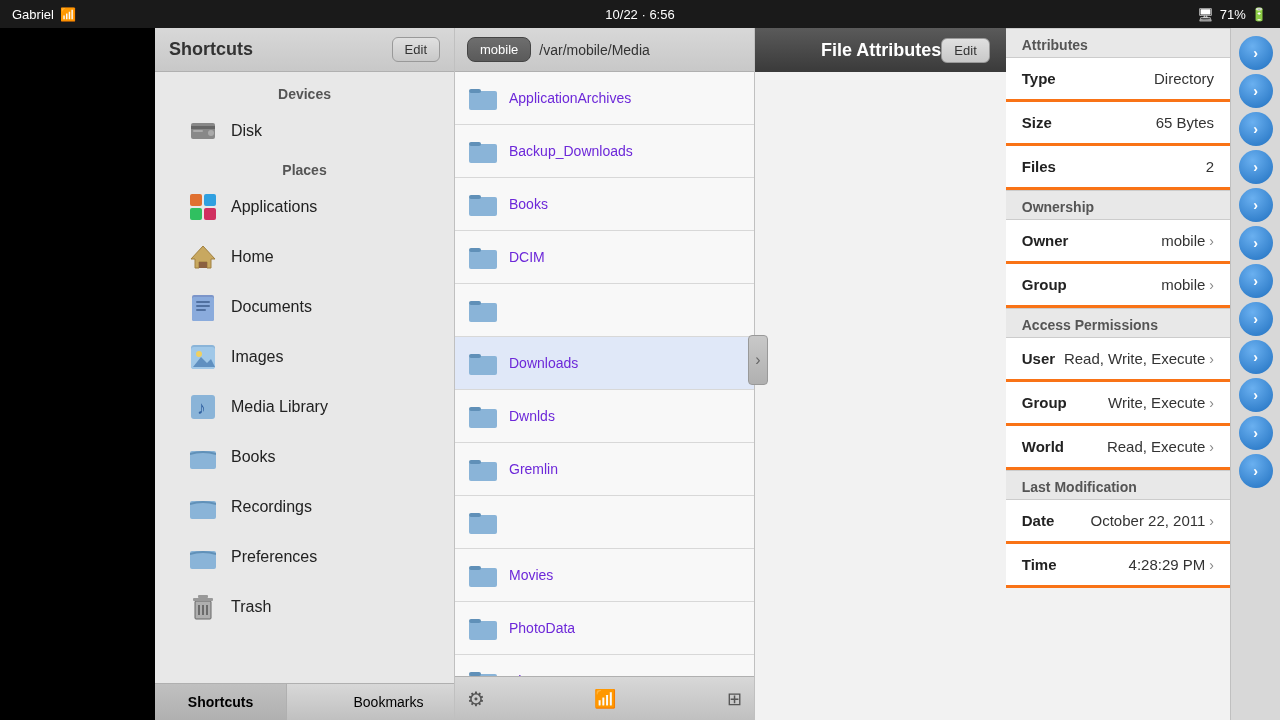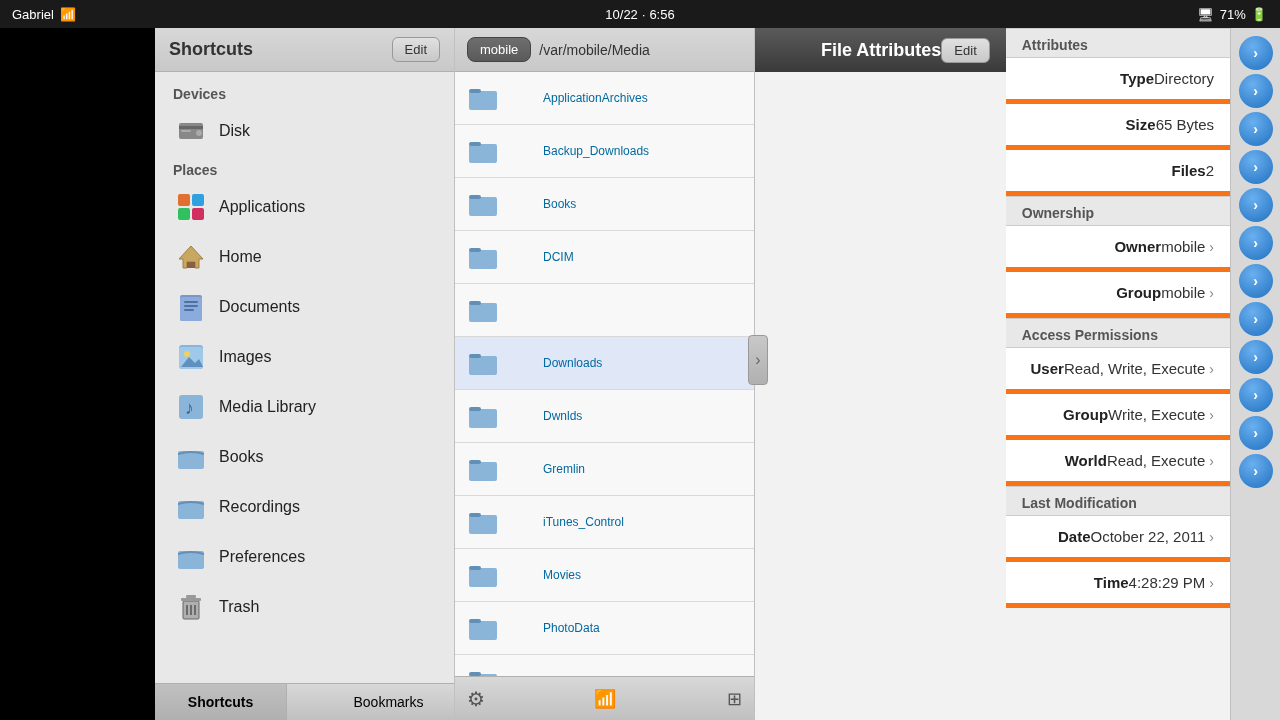"Type" .attr-row { border-bottom: 5px solid #f97316 -> 3px solid #f97316; justify-content: flex-end -> space-between }
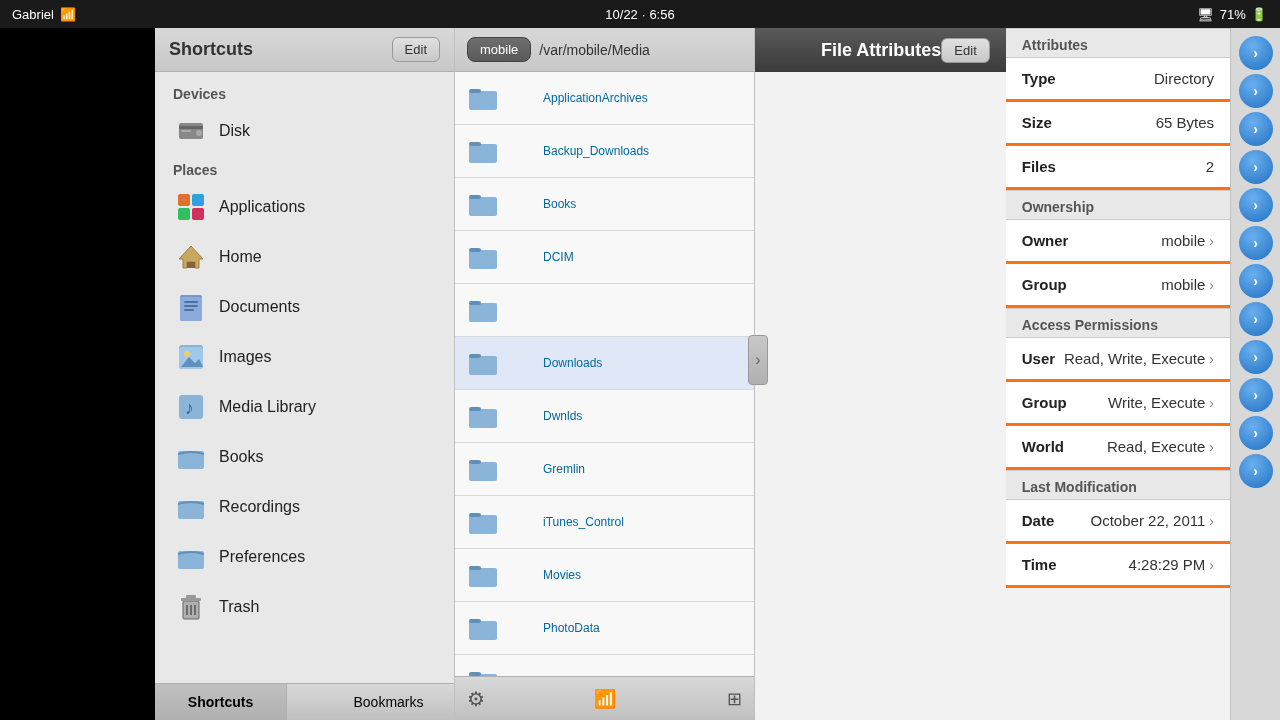"Devices" .sidebar-content { padding: 8px 4px -> 8px 16px; text-align: none -> center }
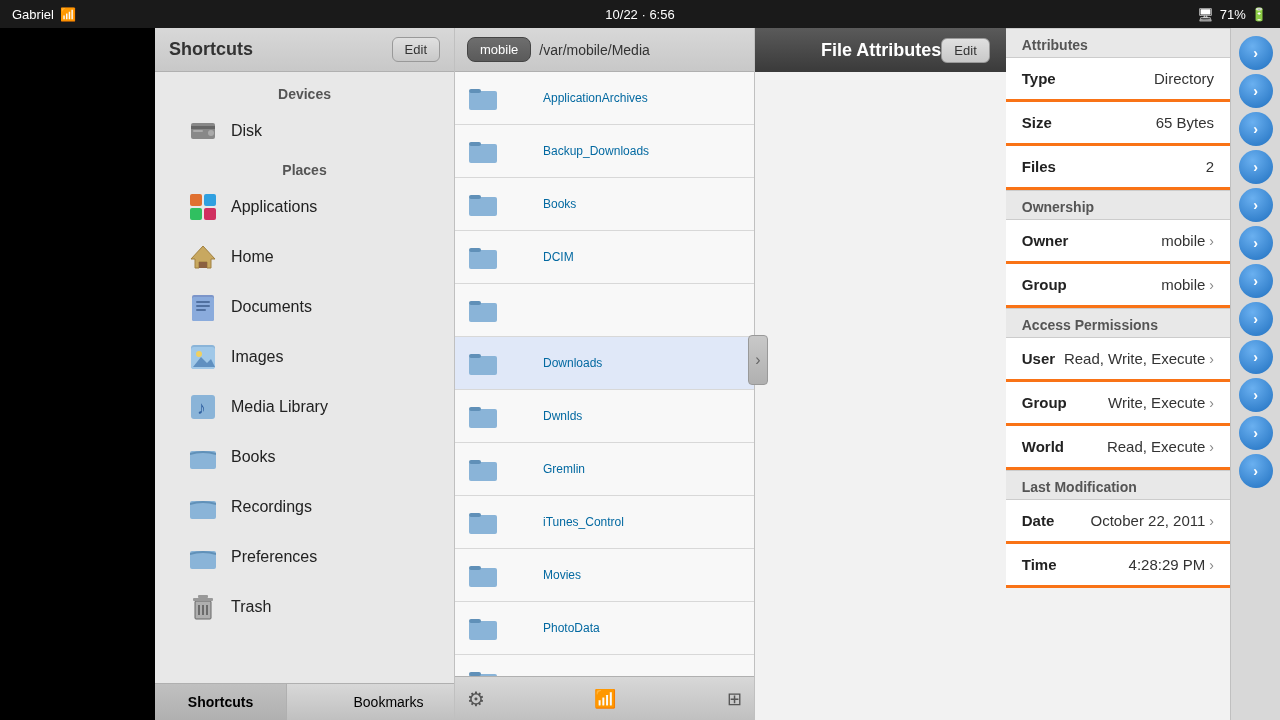"ApplicationArchives" .browser-item-name { color: #0369a1 -> #6d28d9; font-size: 12px -> 14px; margin-left: 34px -> none }
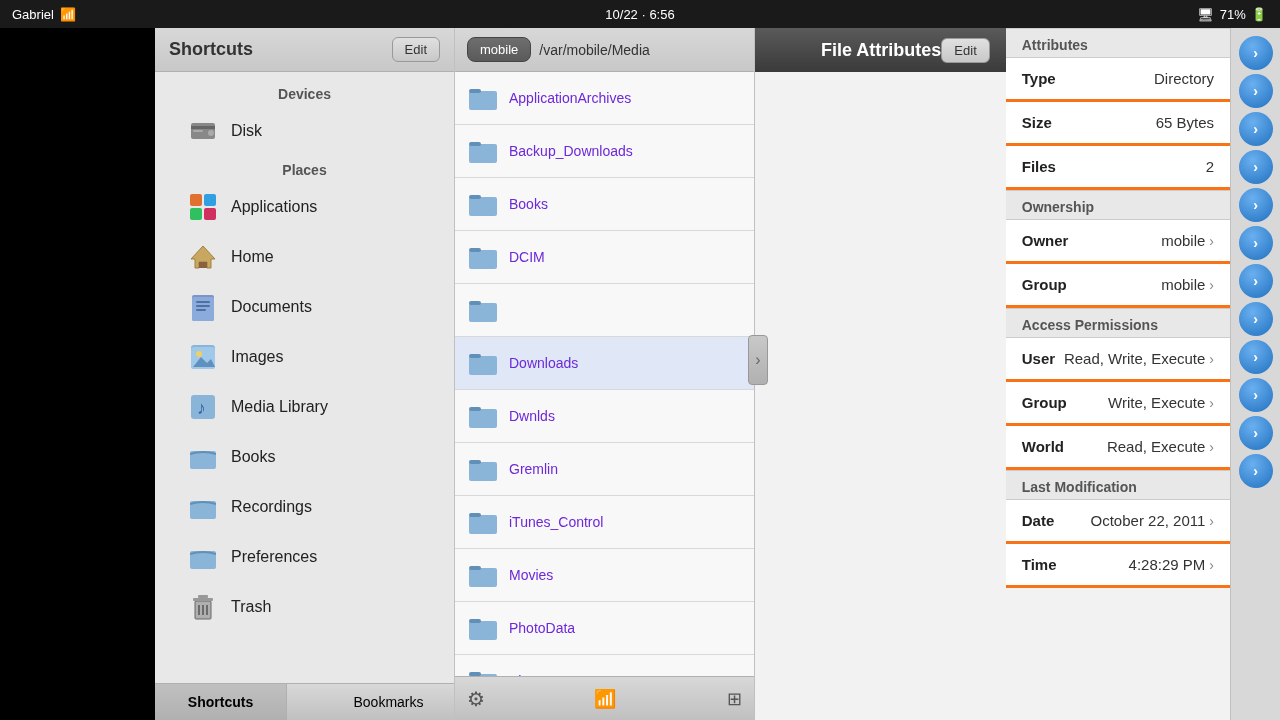"iTunes_Control" span.browser-item-name { html: <span>iTunes_Control</span> -> none }
